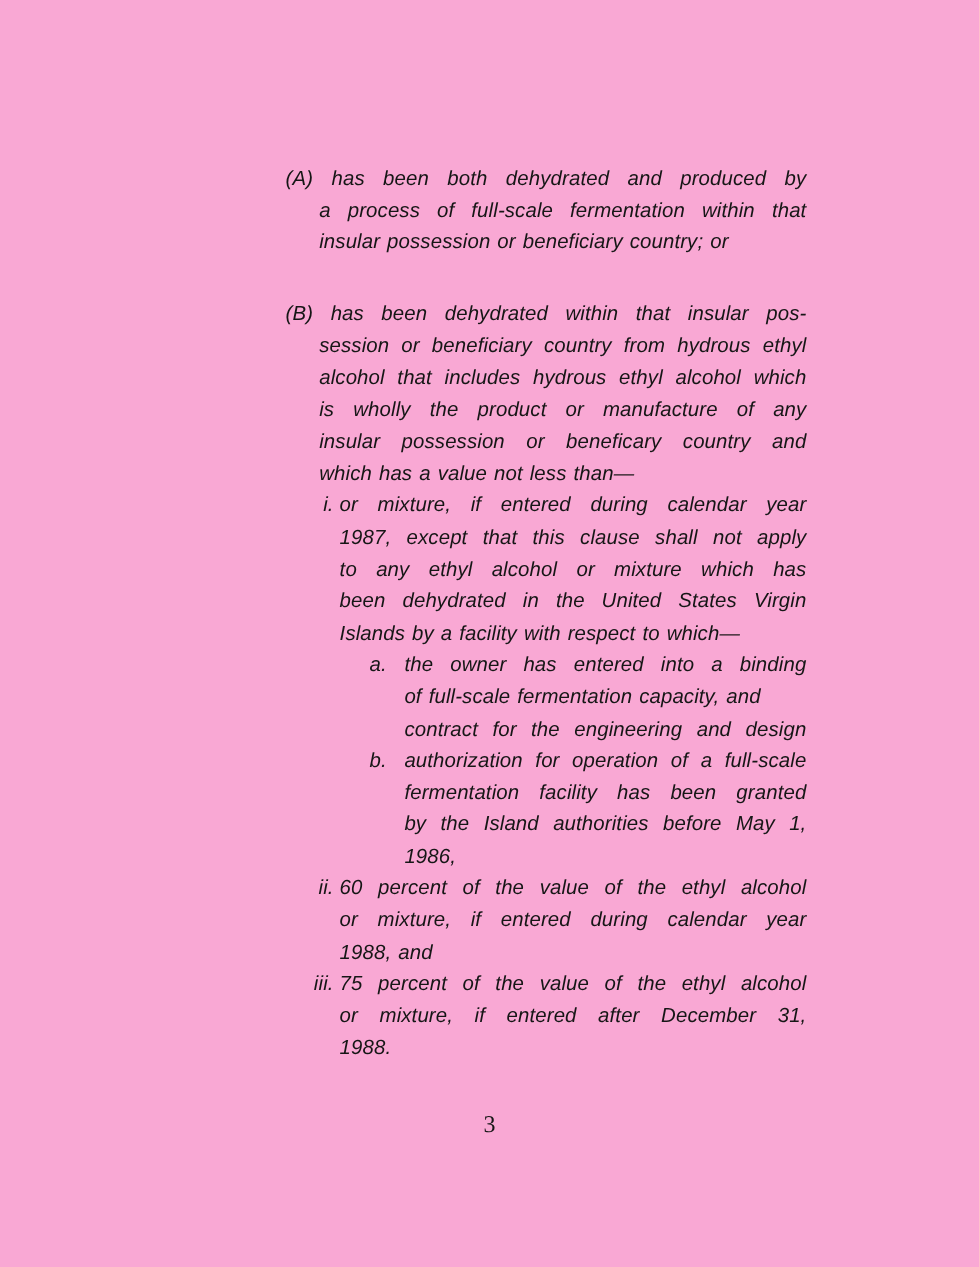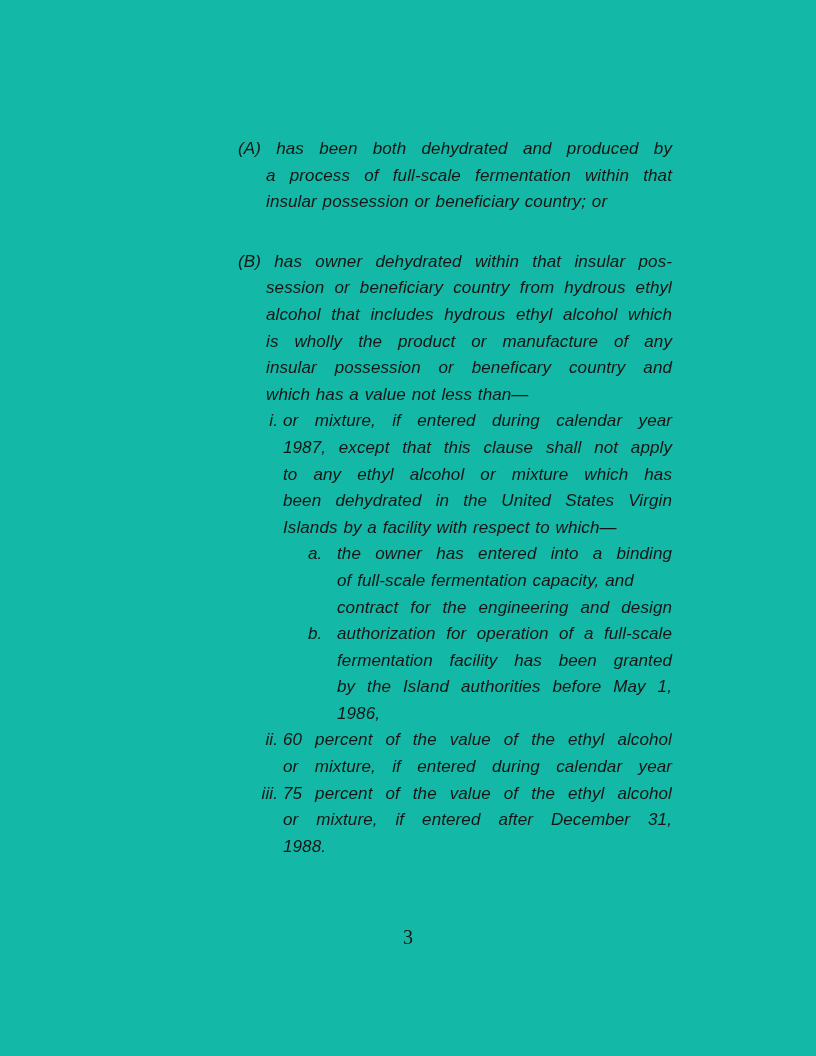"(A) has been both dehydrated" .page { background: #14b8a6 -> #f9a8d4 }
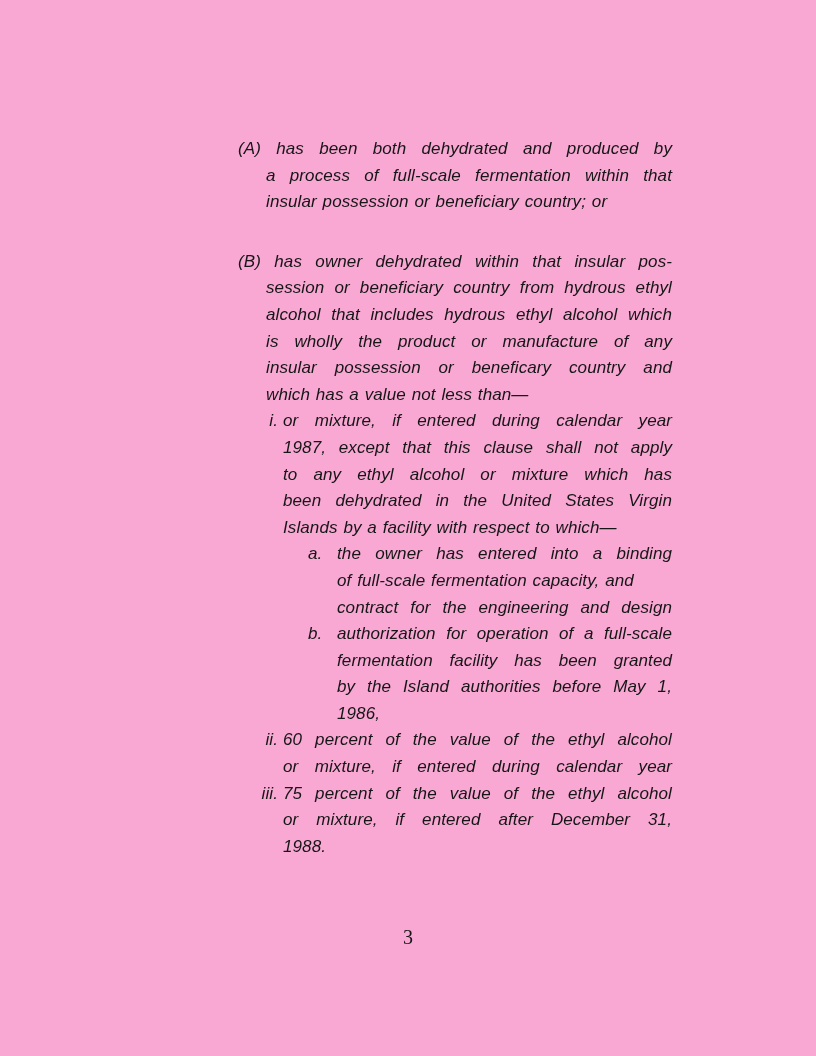"(B) has owner dehydrated within" div.line { text: owner -> been }
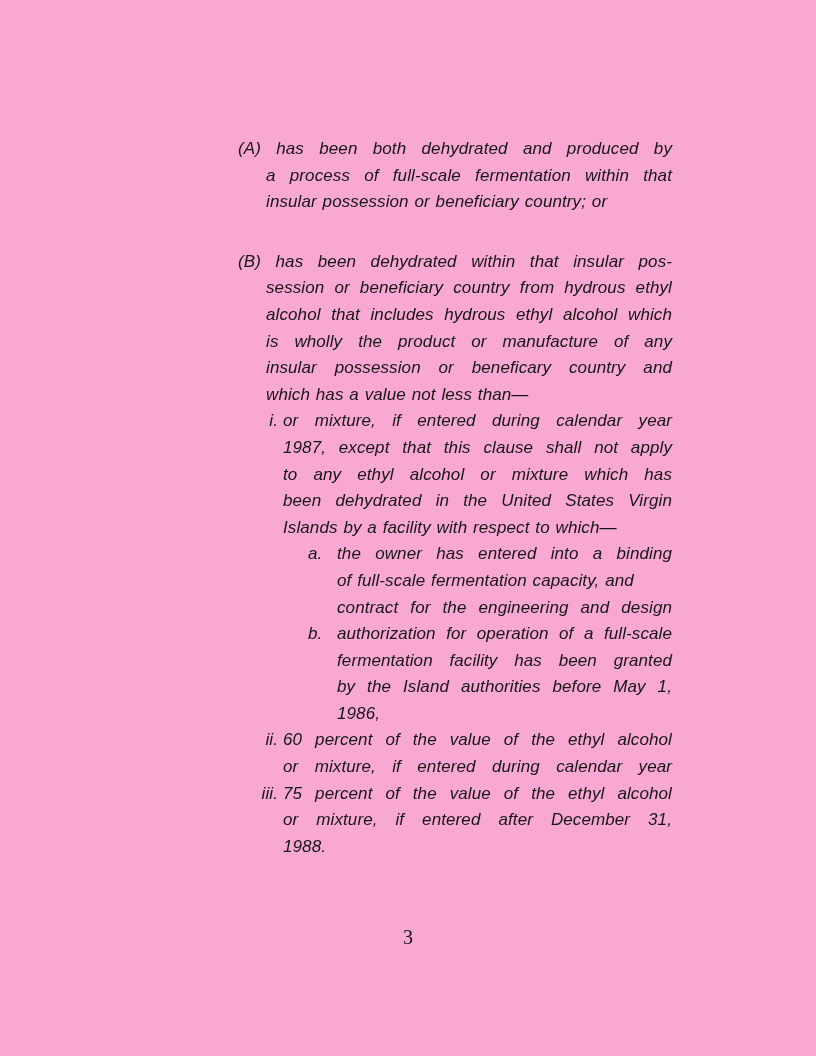"1988, and" div.line { html: none -> <div>1988, and</div> }
